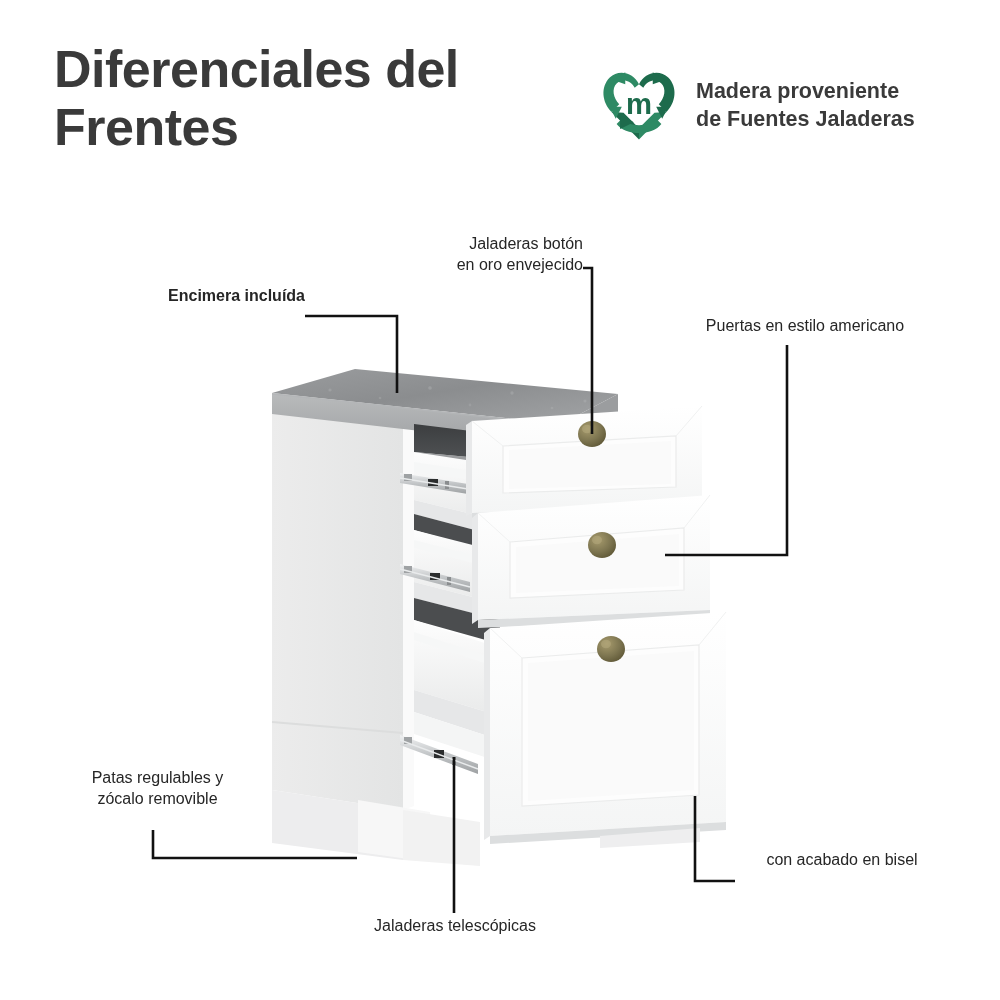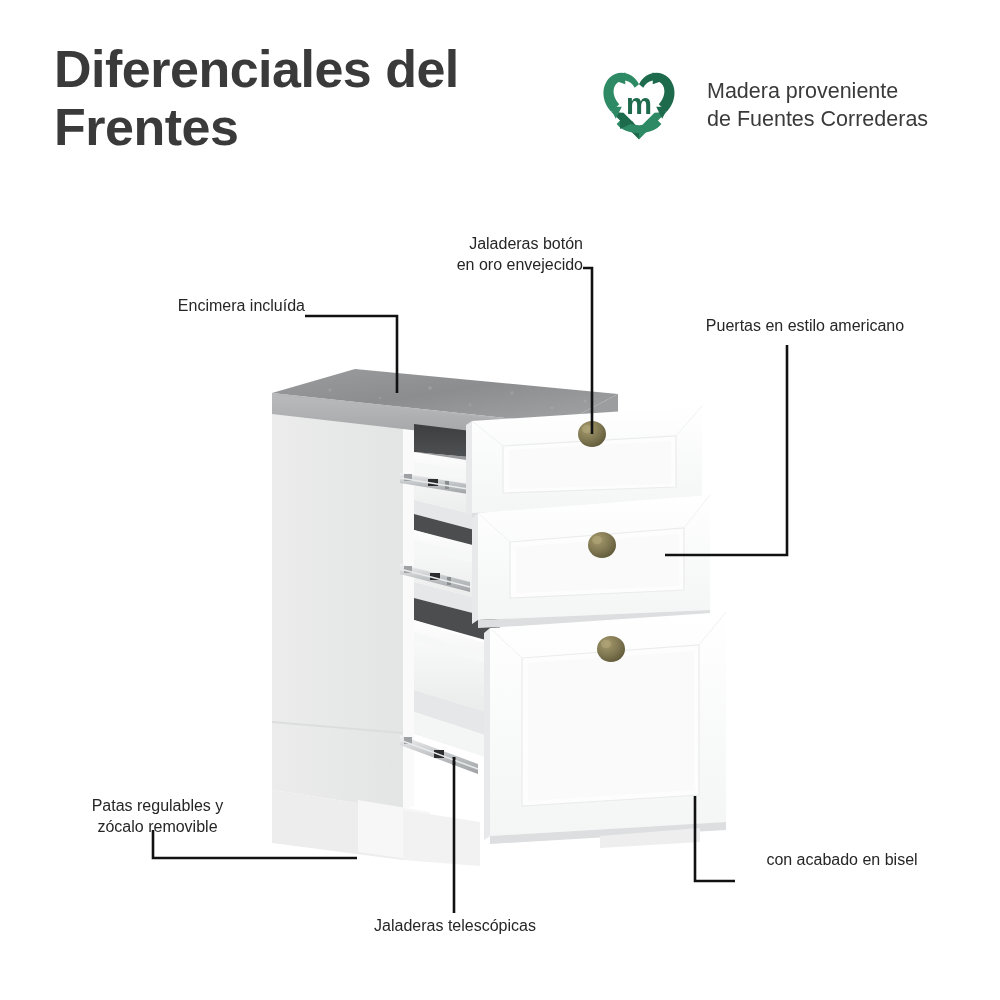"Madera proveniente" .eco-text { font-weight: normal -> bold; margin-left: 11px -> none }
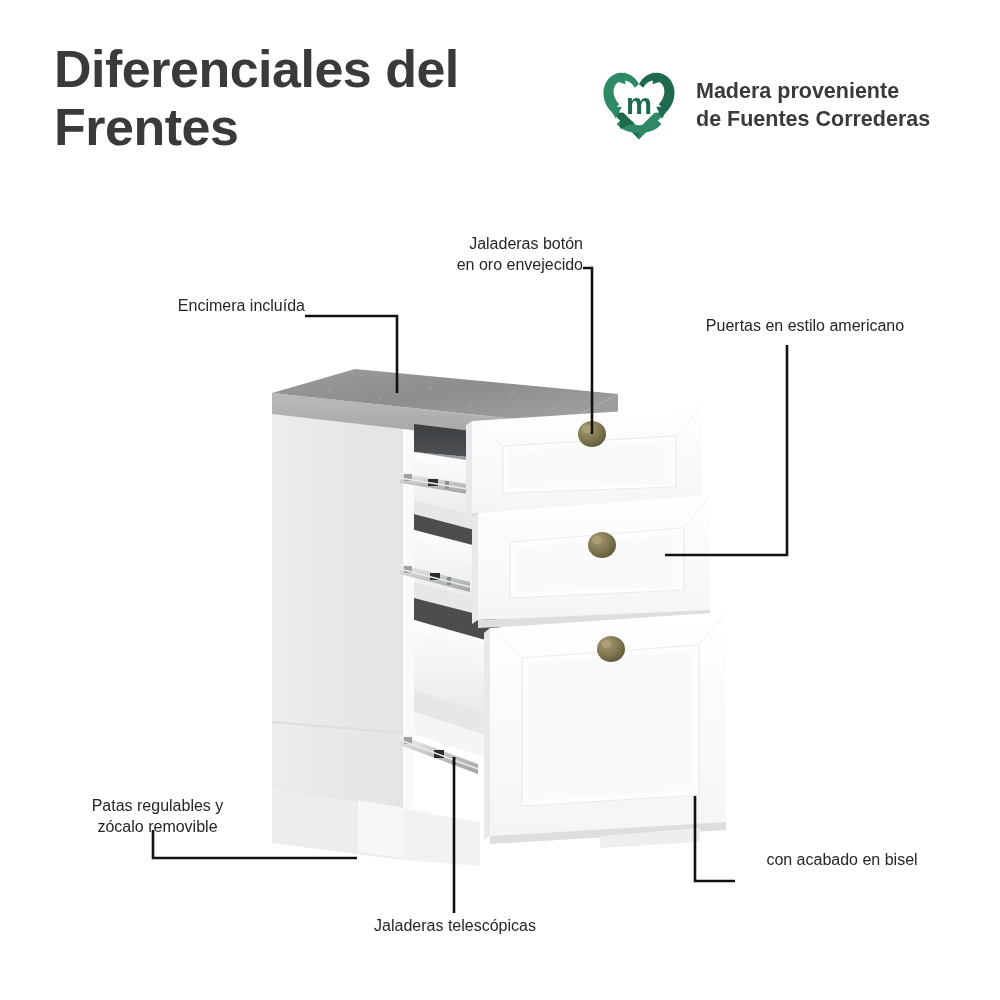"de Fuentes Correderas" span { text: Correderas -> Jaladeras }
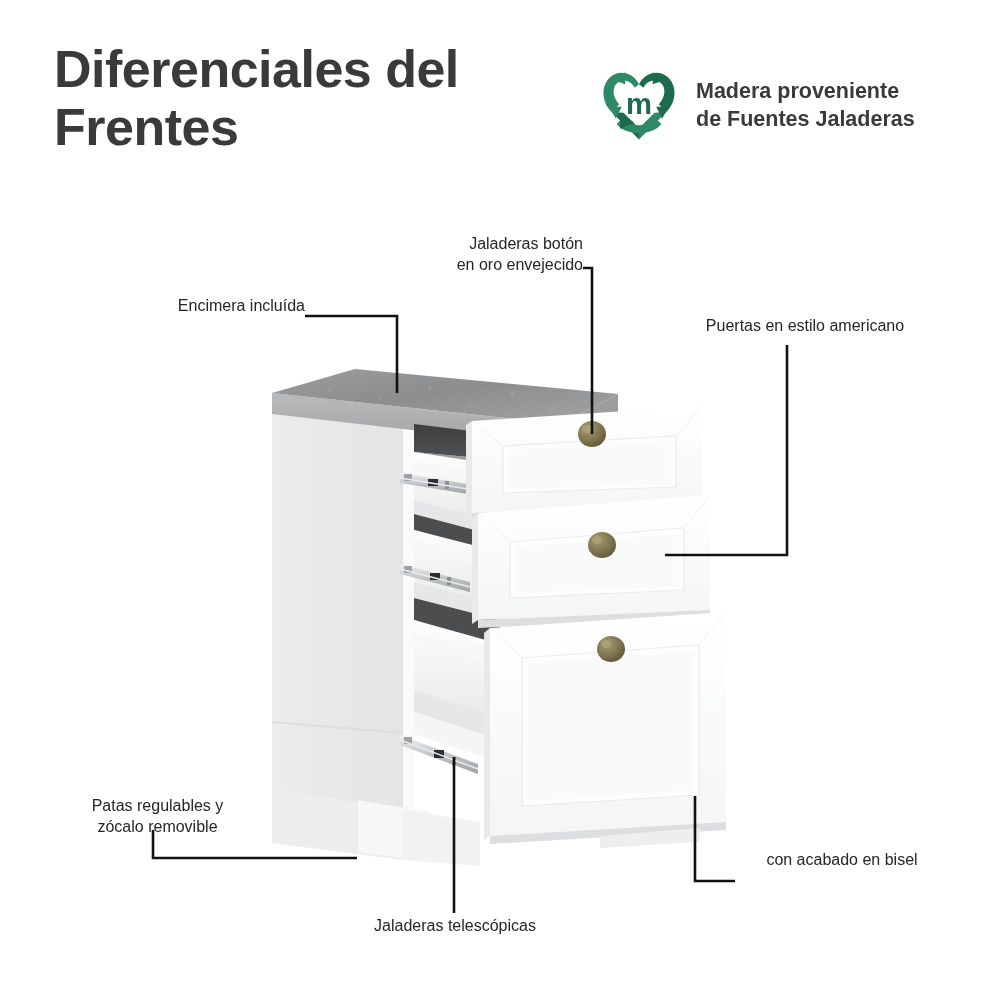"Encimera incluída" div.callout { font-weight: none -> bold; top: 296px -> 286px }
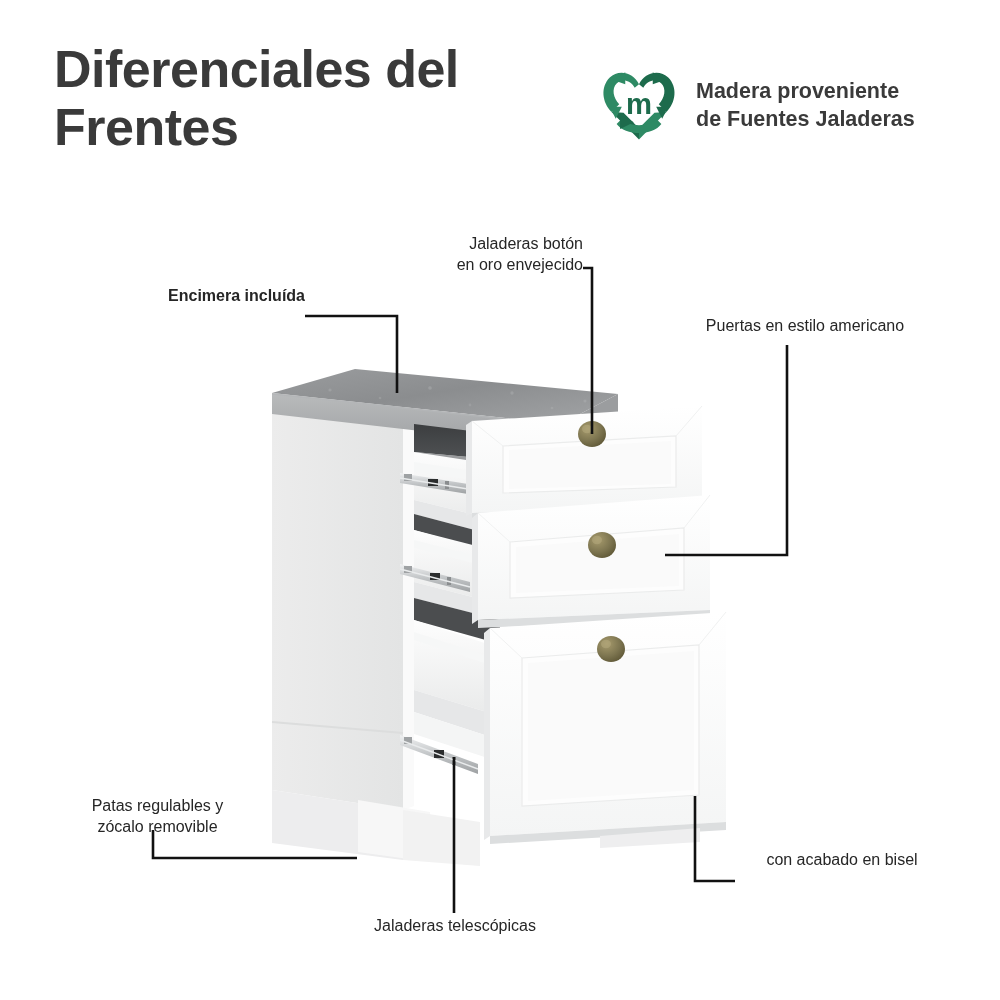"Patas regulables y" div.callout { top: 796px -> 768px }
